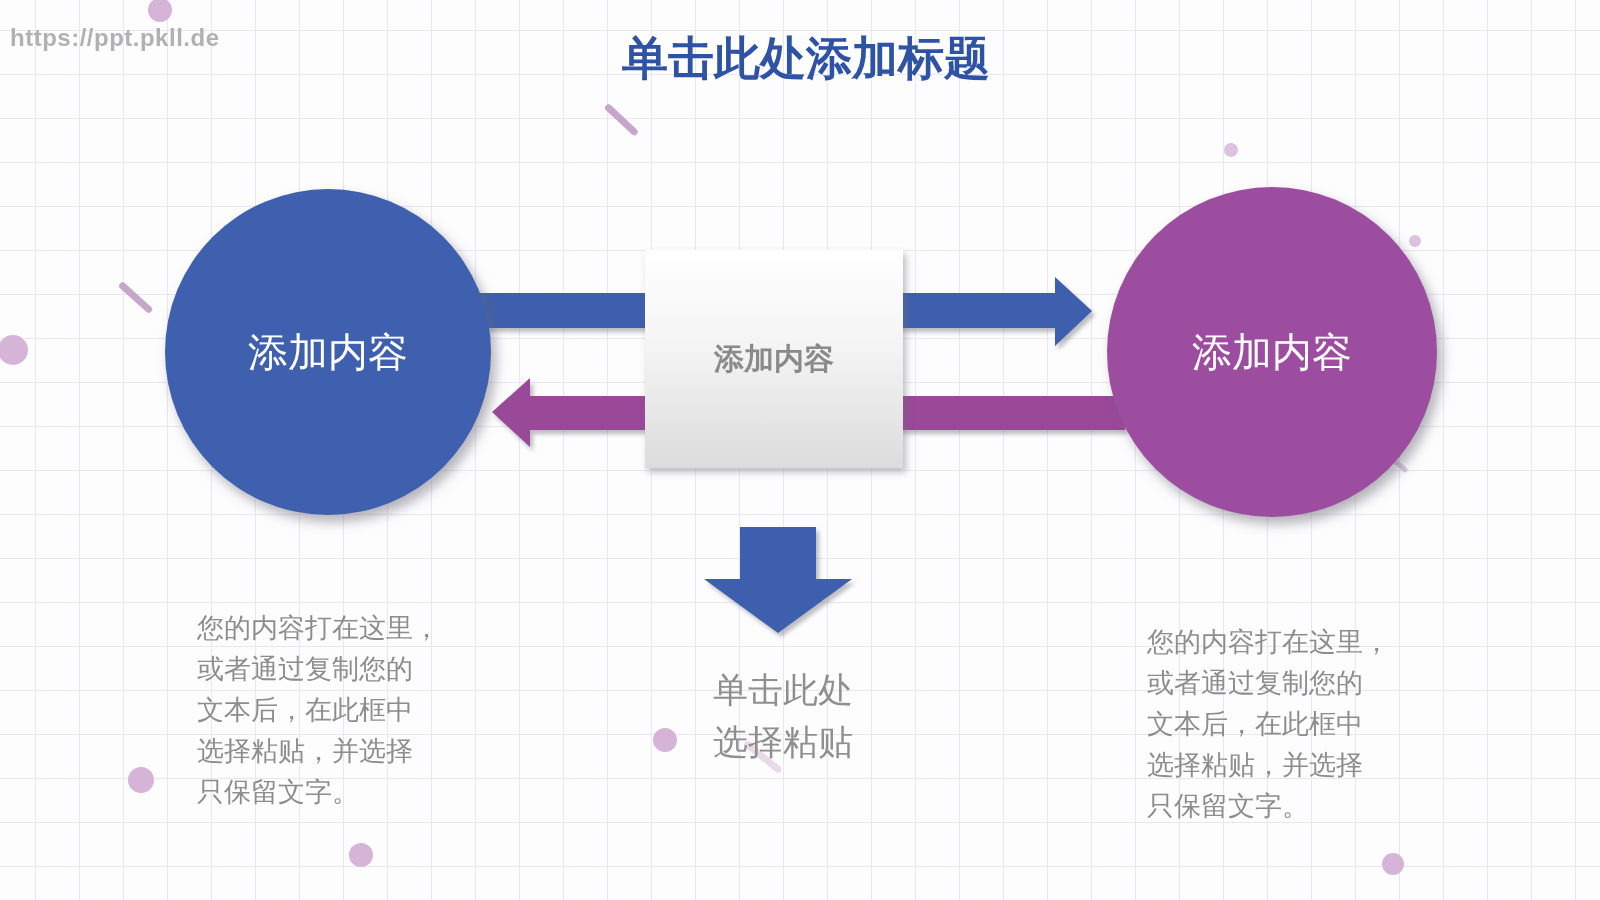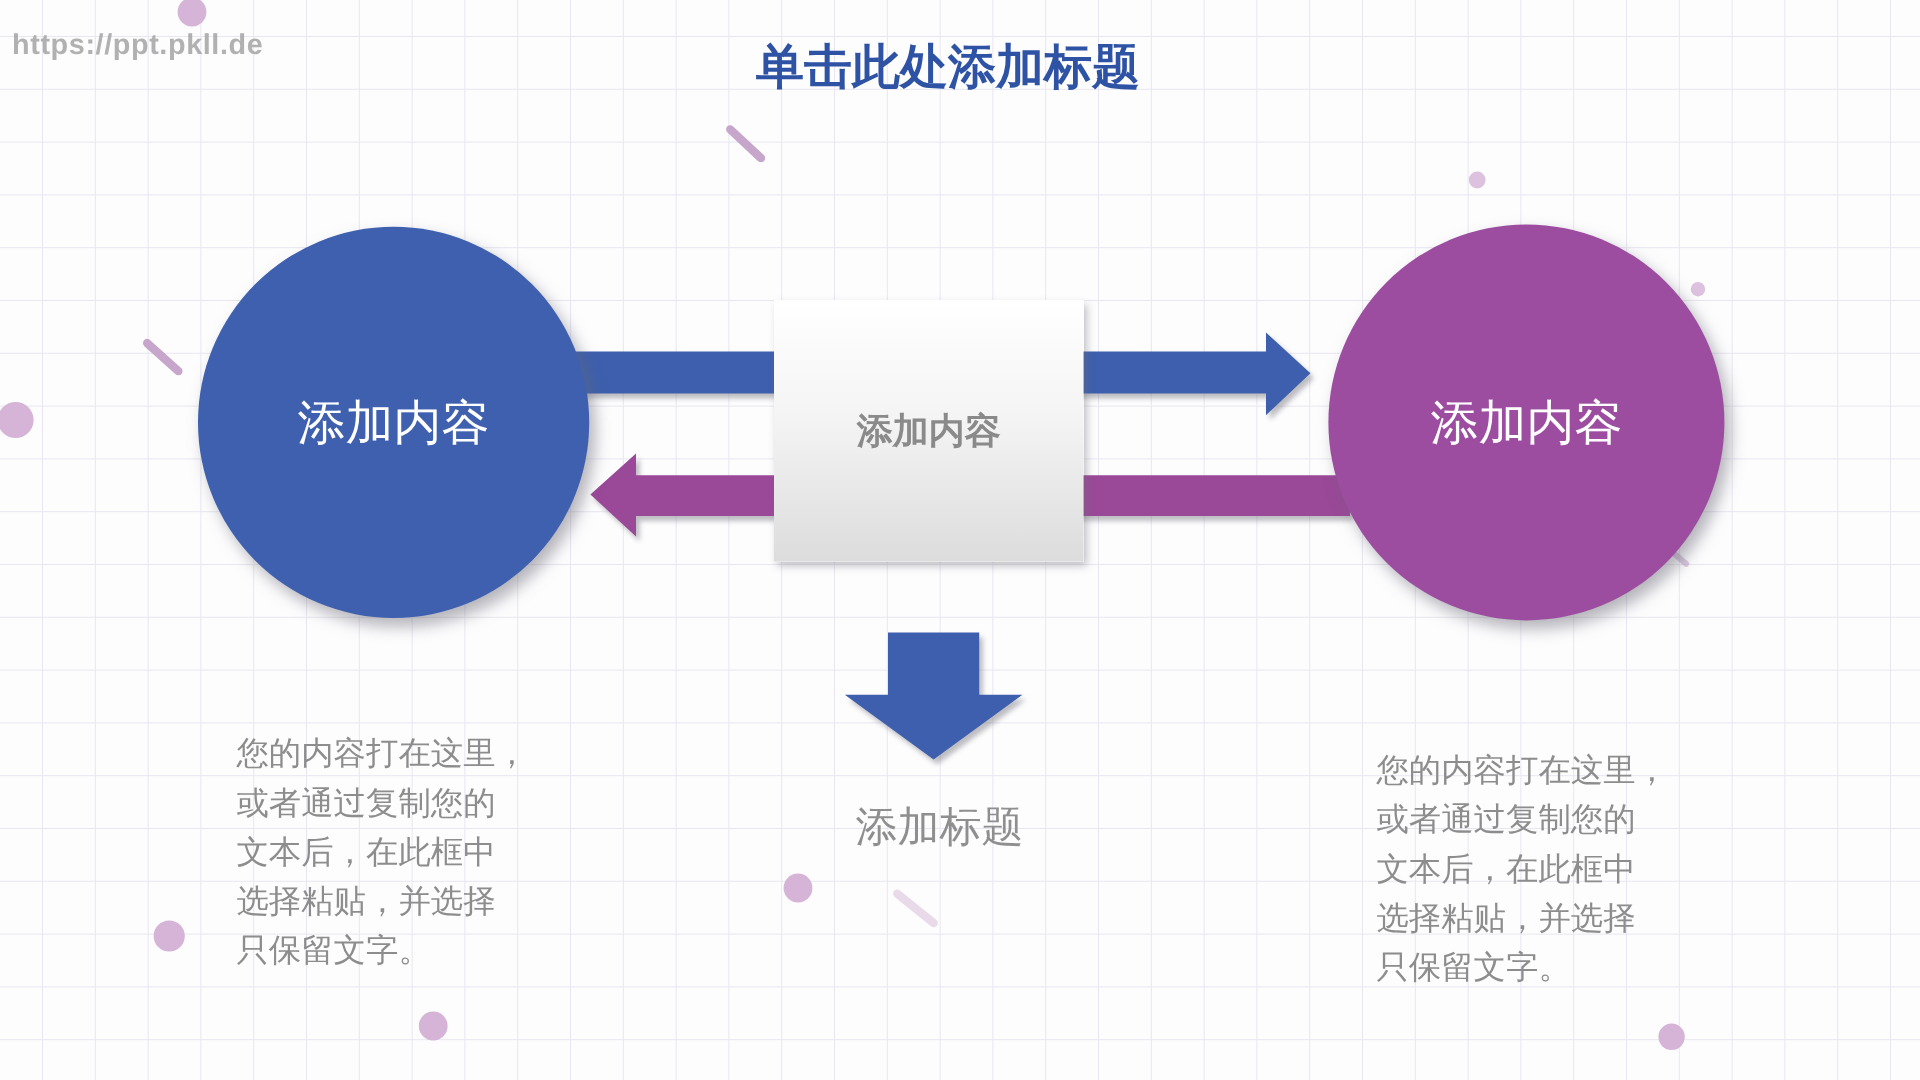"单击此处添加标题" .title { font-size: 40px -> 46px; left: 0 -> 16px }
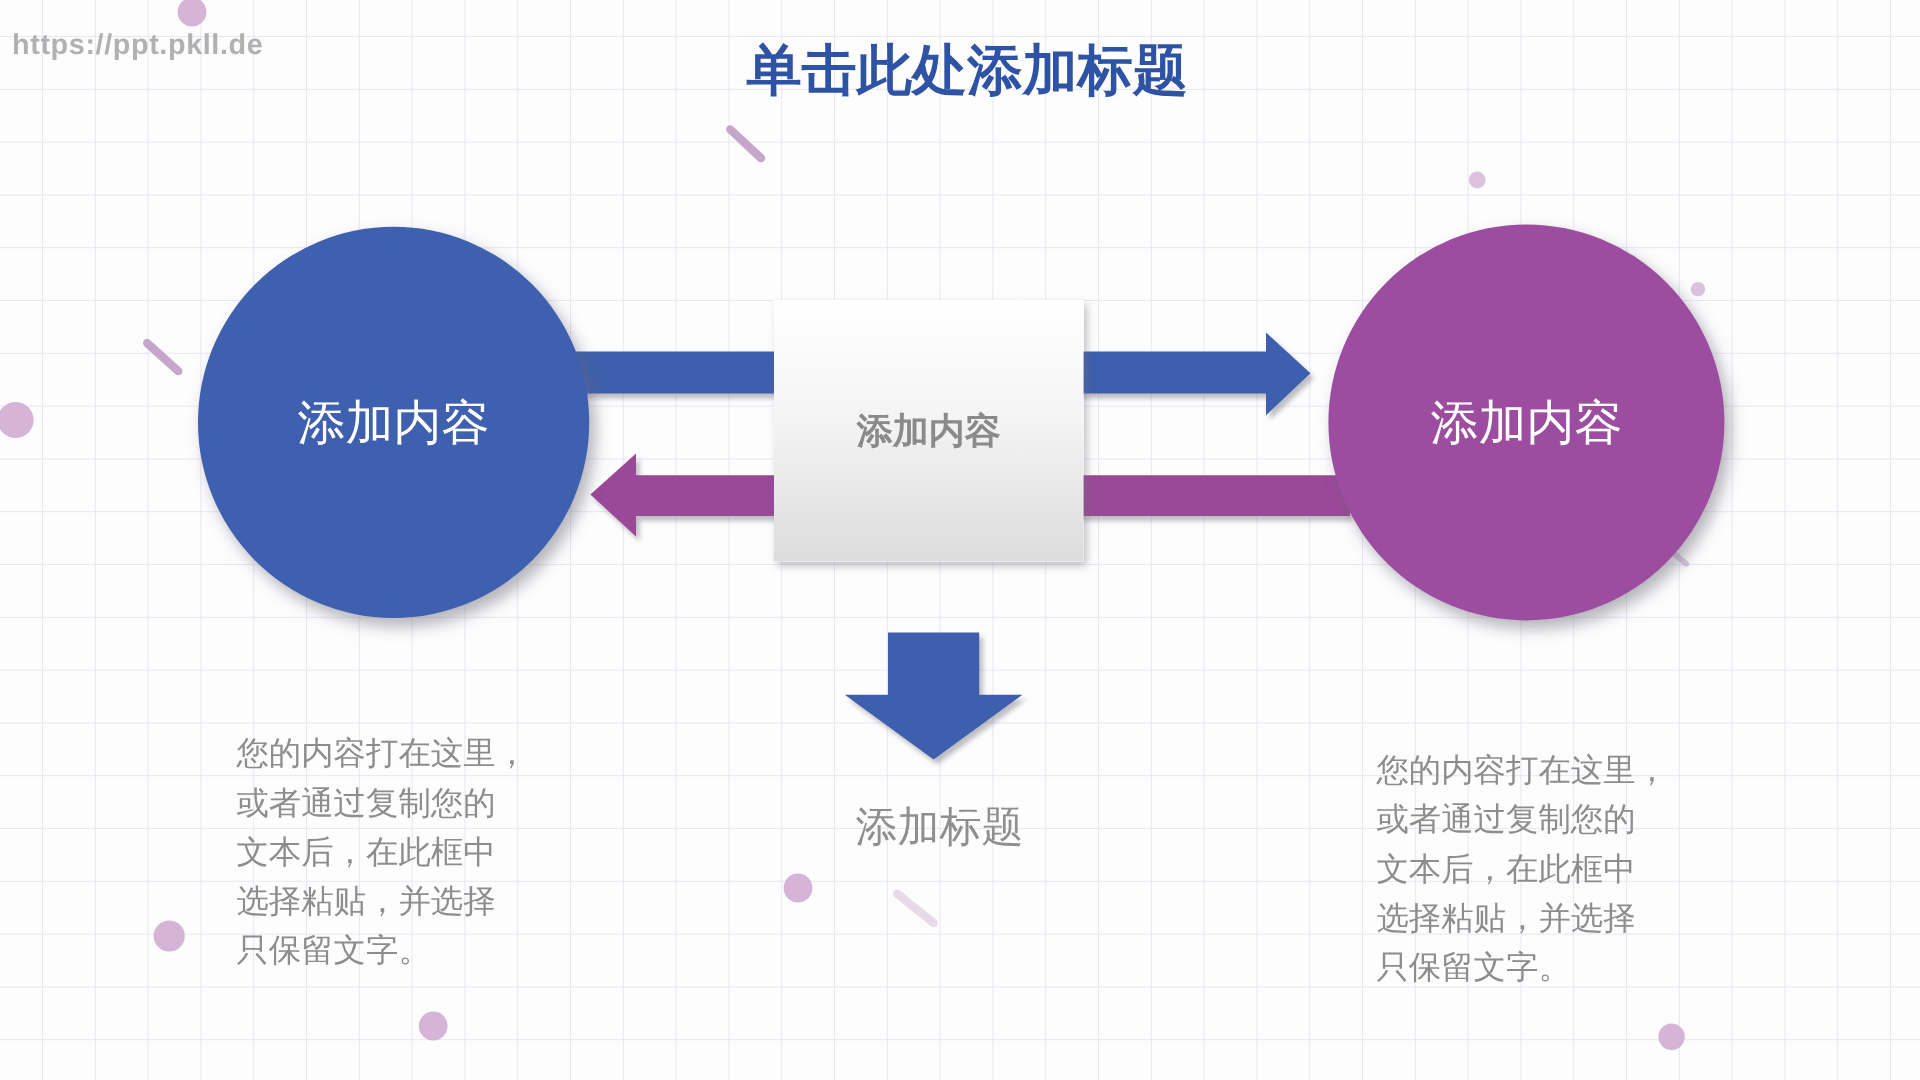"单击此处" div { html: none -> <div>单击此处</div> }
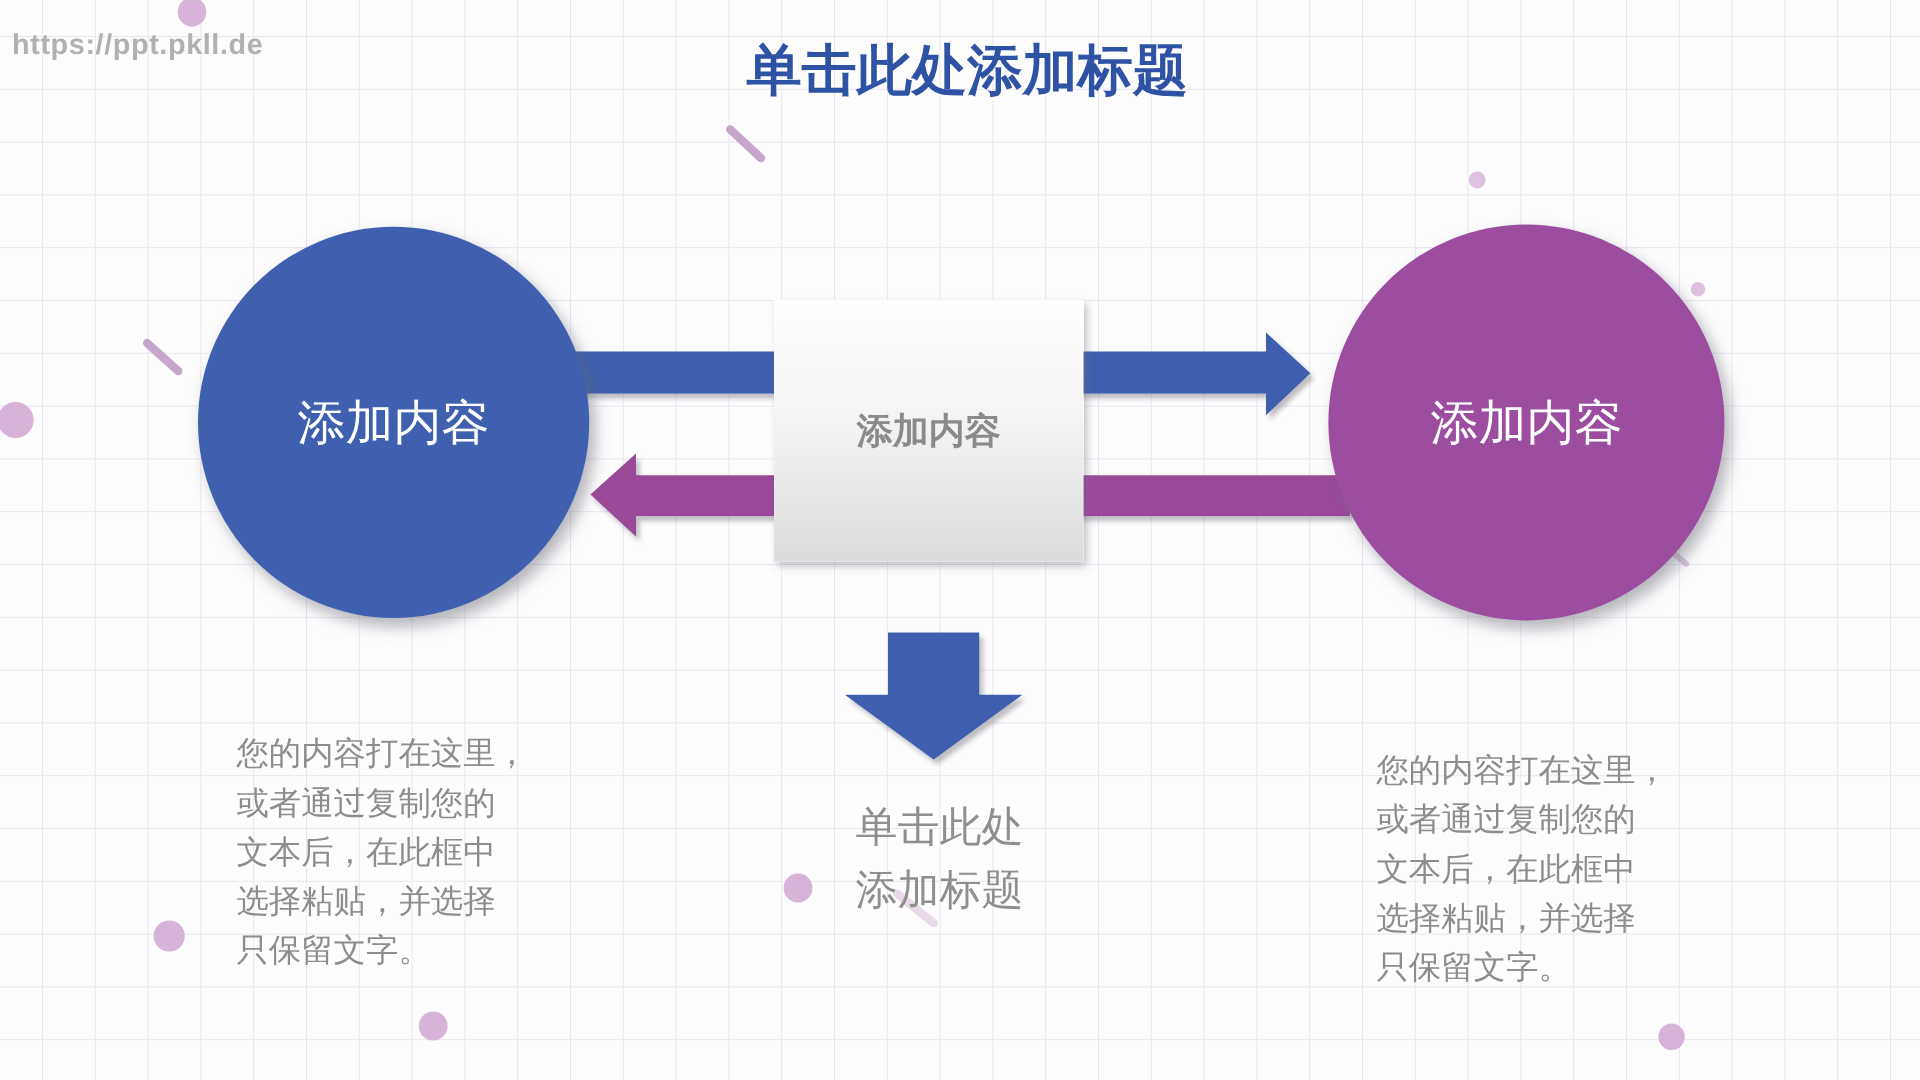"添加标题" div { text: 添加标题 -> 选择粘贴 }
